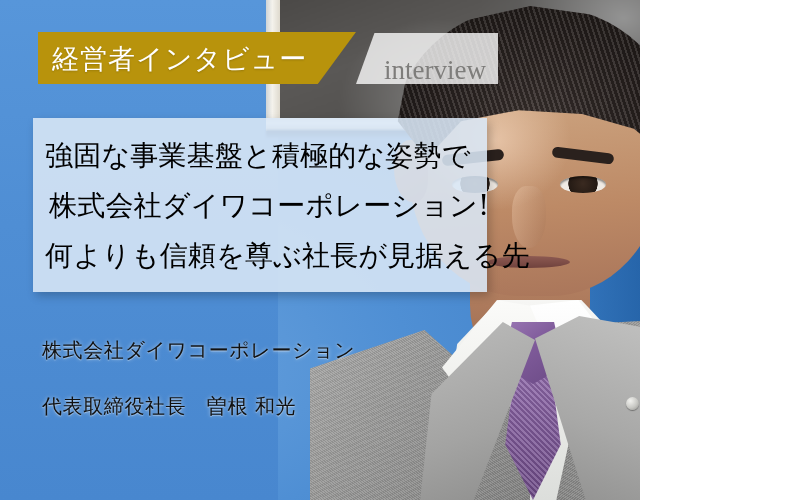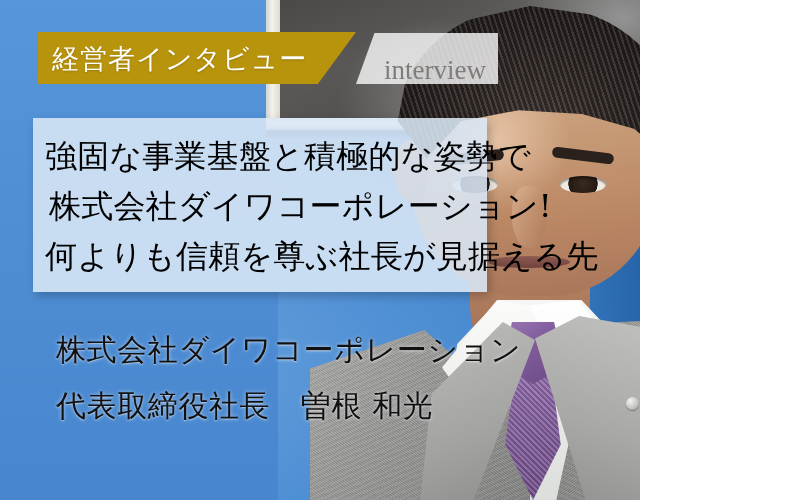"強固な事業基盤と積極的な姿勢で" .headline-line { font-size: 32px -> 28px }
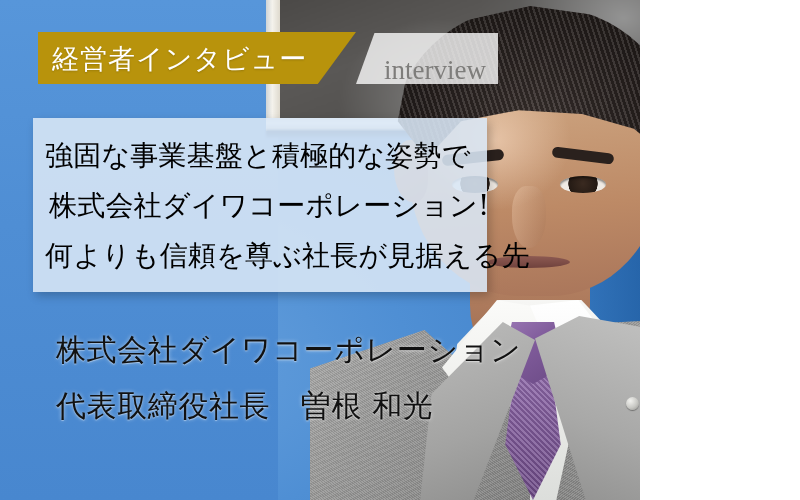"株式会社ダイワコーポレーション" .credit-line { font-size: 30px -> 20px; margin-left: 14px -> none }
